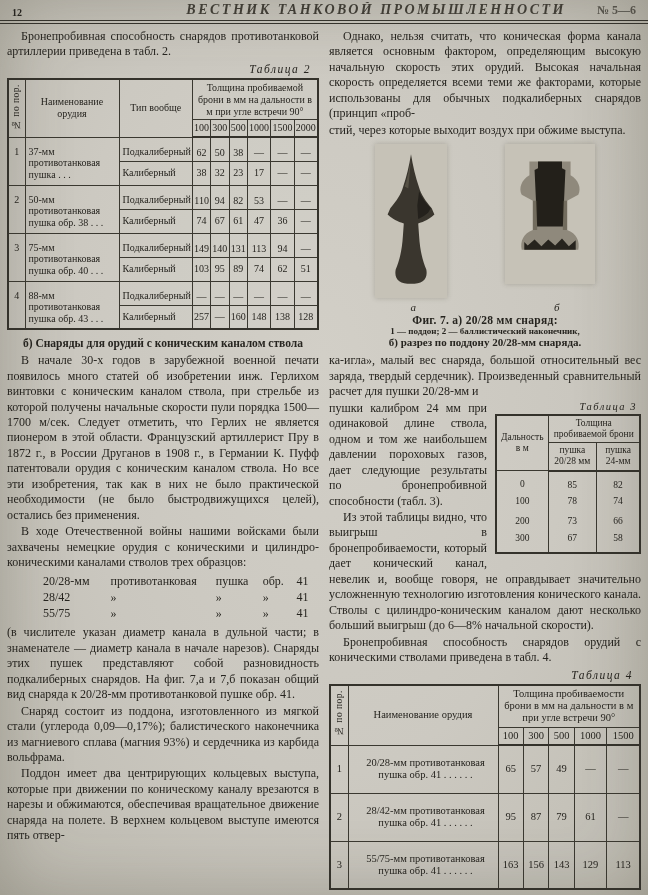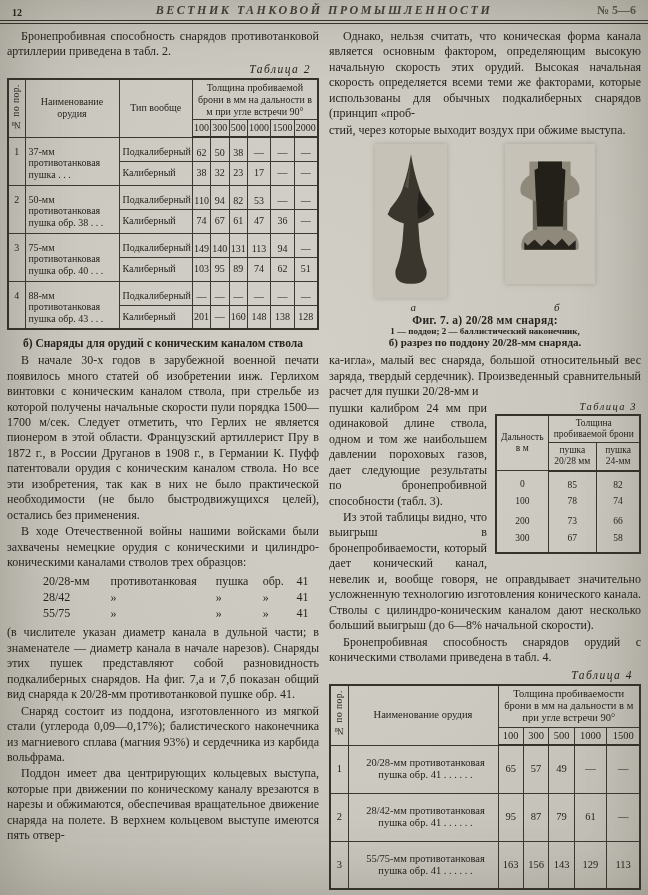"ВЕСТНИК ТАНКОВОЙ ПРОМЫШЛЕННОСТИ" .jtitle { font-size: 12px -> 14px; text-align: center -> right }
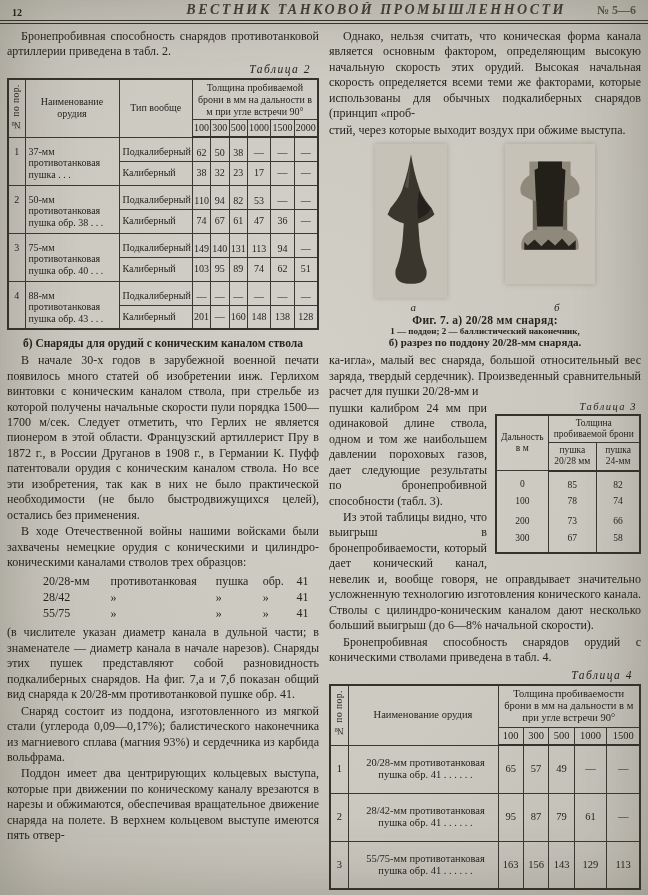"201" td { text: 201 -> 257 }
